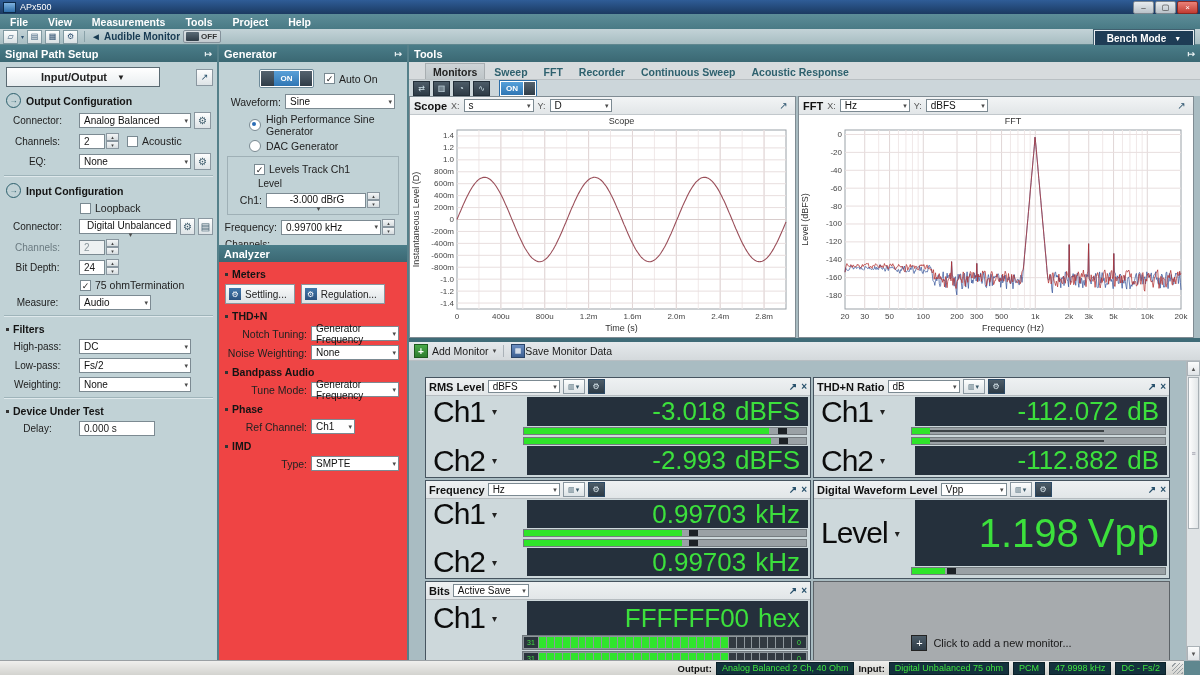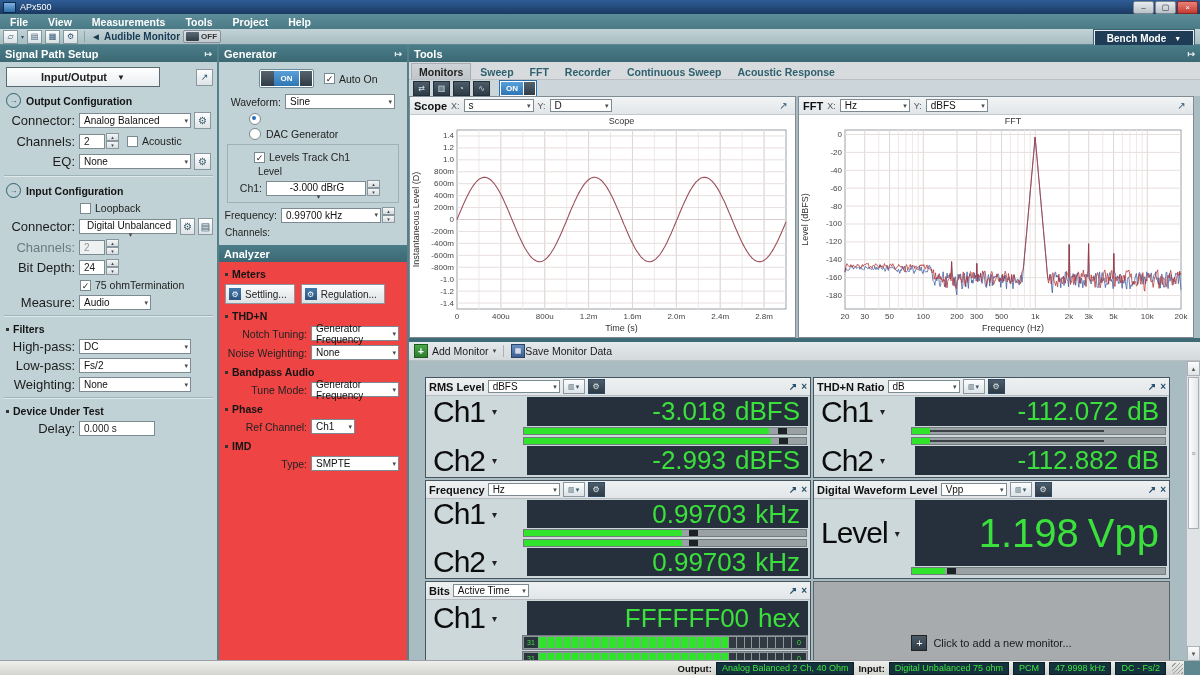"Monitors" #tabrow { padding-left: 2px -> 16px }
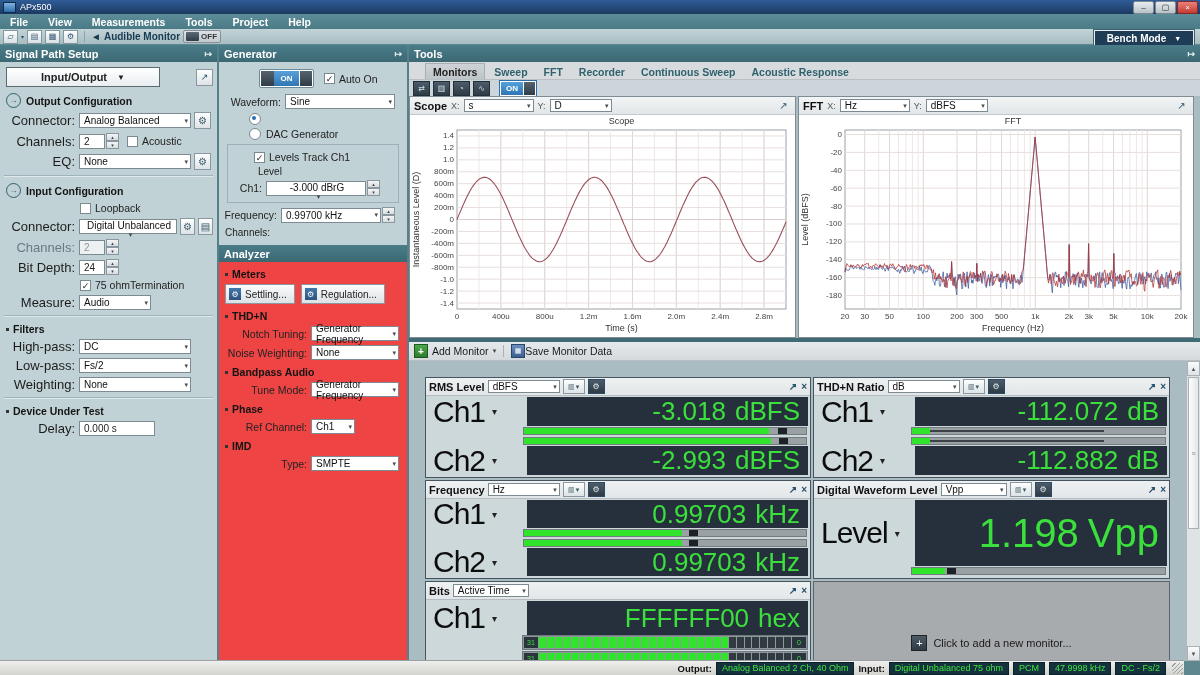"Connector:" .lbl { font-size: 13px -> 10px; text-align: right -> center }
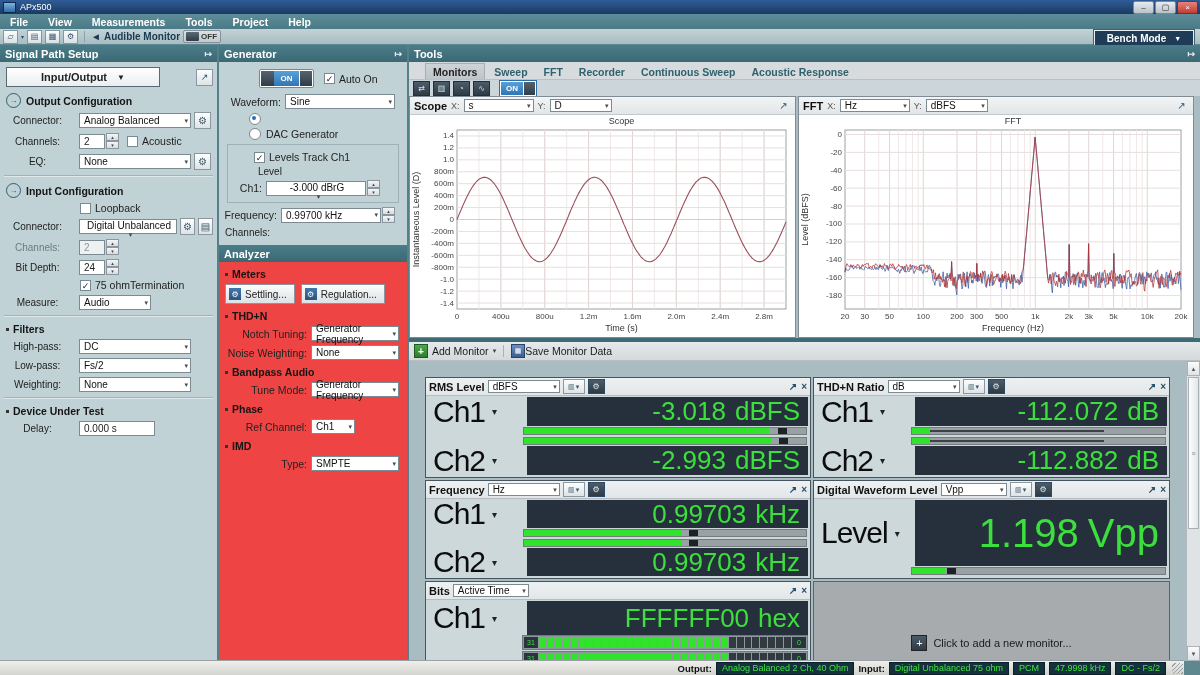"High Performance Sine Generator" span { html: none -> <span>High Performance Sine Generator</span> }
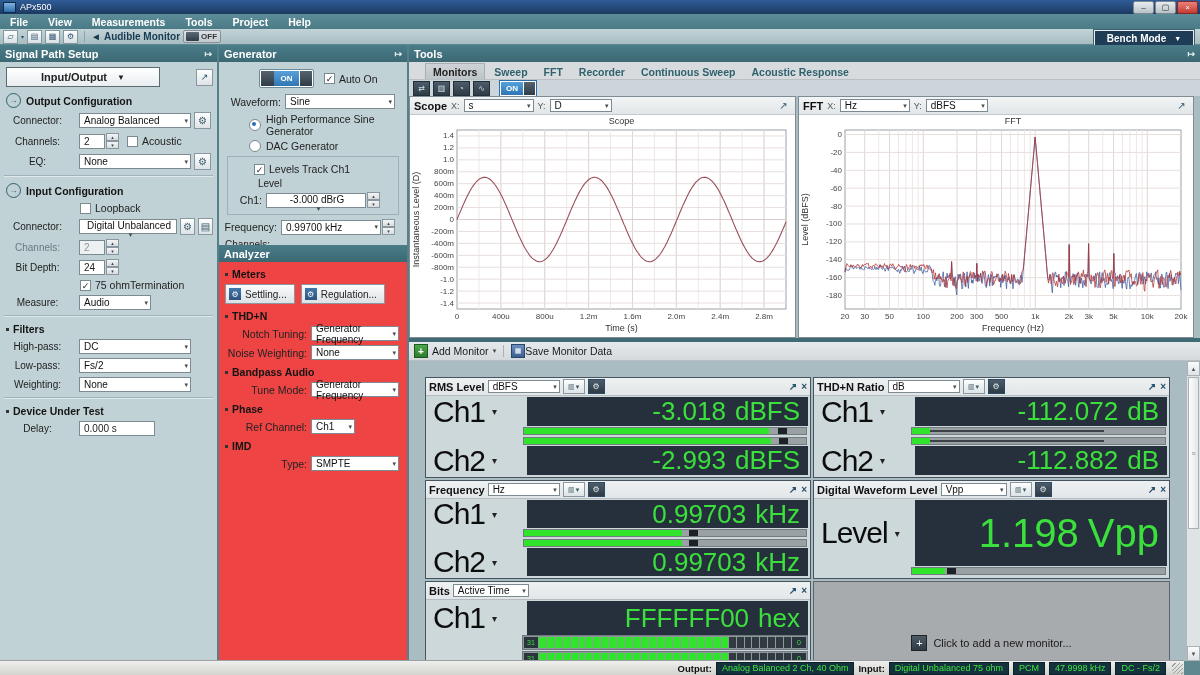"Active Time" span { text: Time -> Save }
